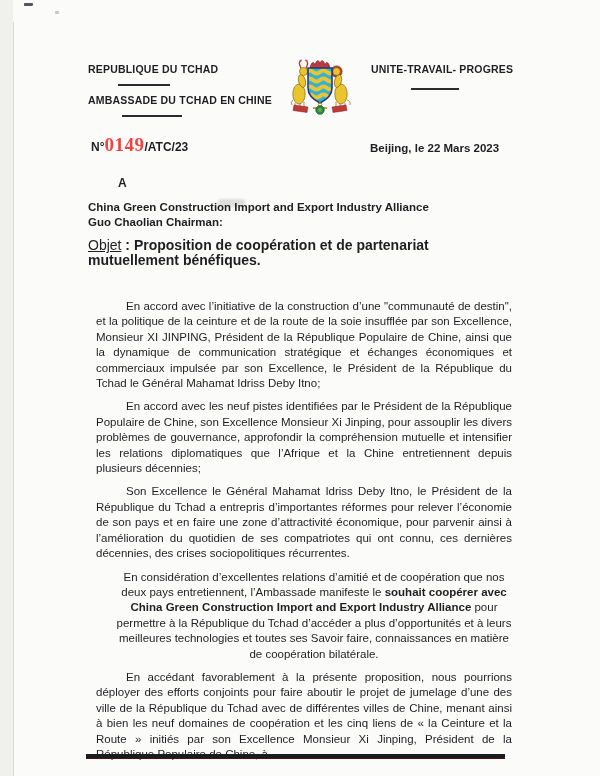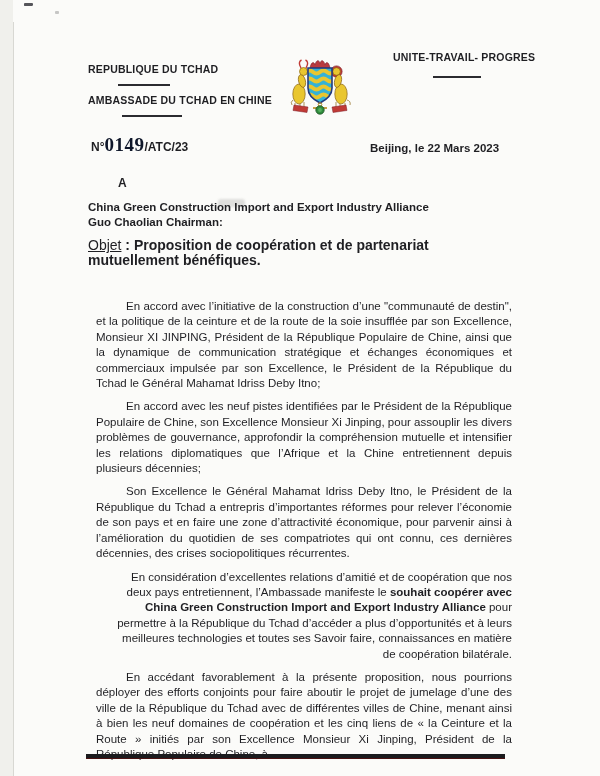"UNITE-TRAVAIL- PROGRES" .motto-block { margin-left: 22px -> none; top: 51px -> 63px }
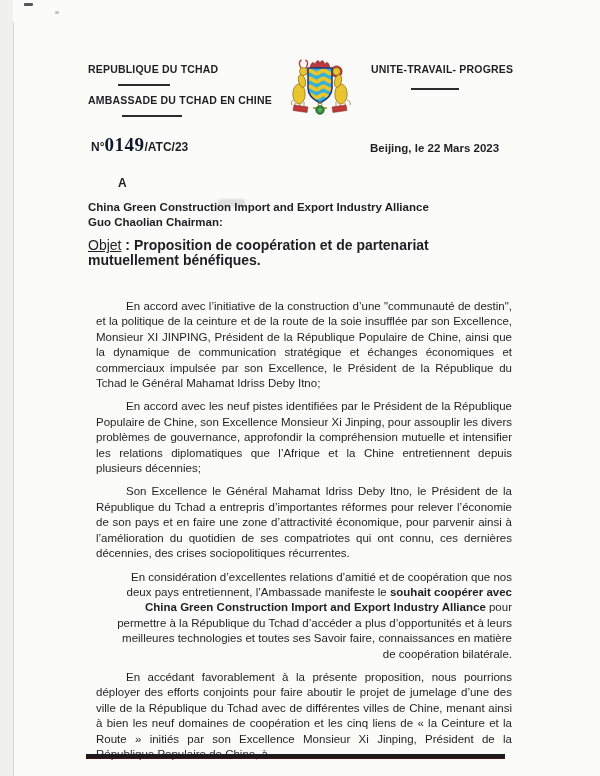"0149" span.ref-number { color: #0f172a -> #ef4444 }
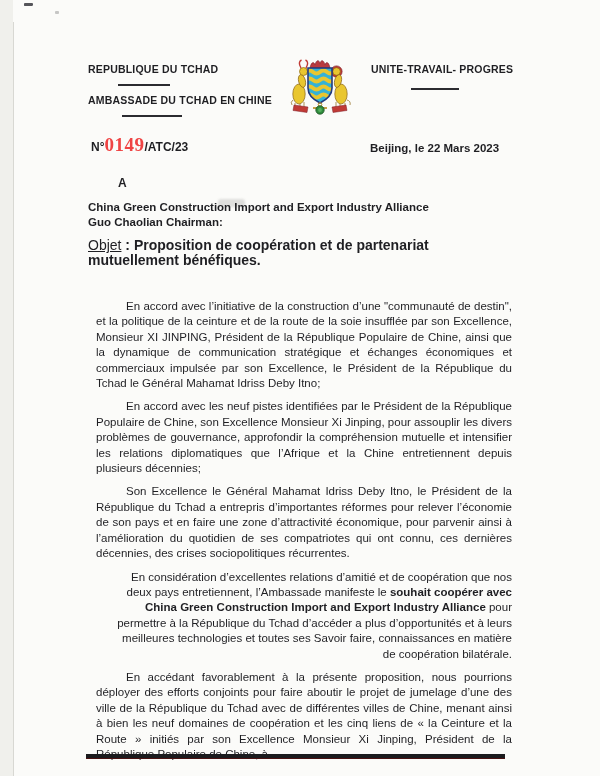"En considération d’excellentes relations" .body-text p.noindent { text-align: right -> center }
